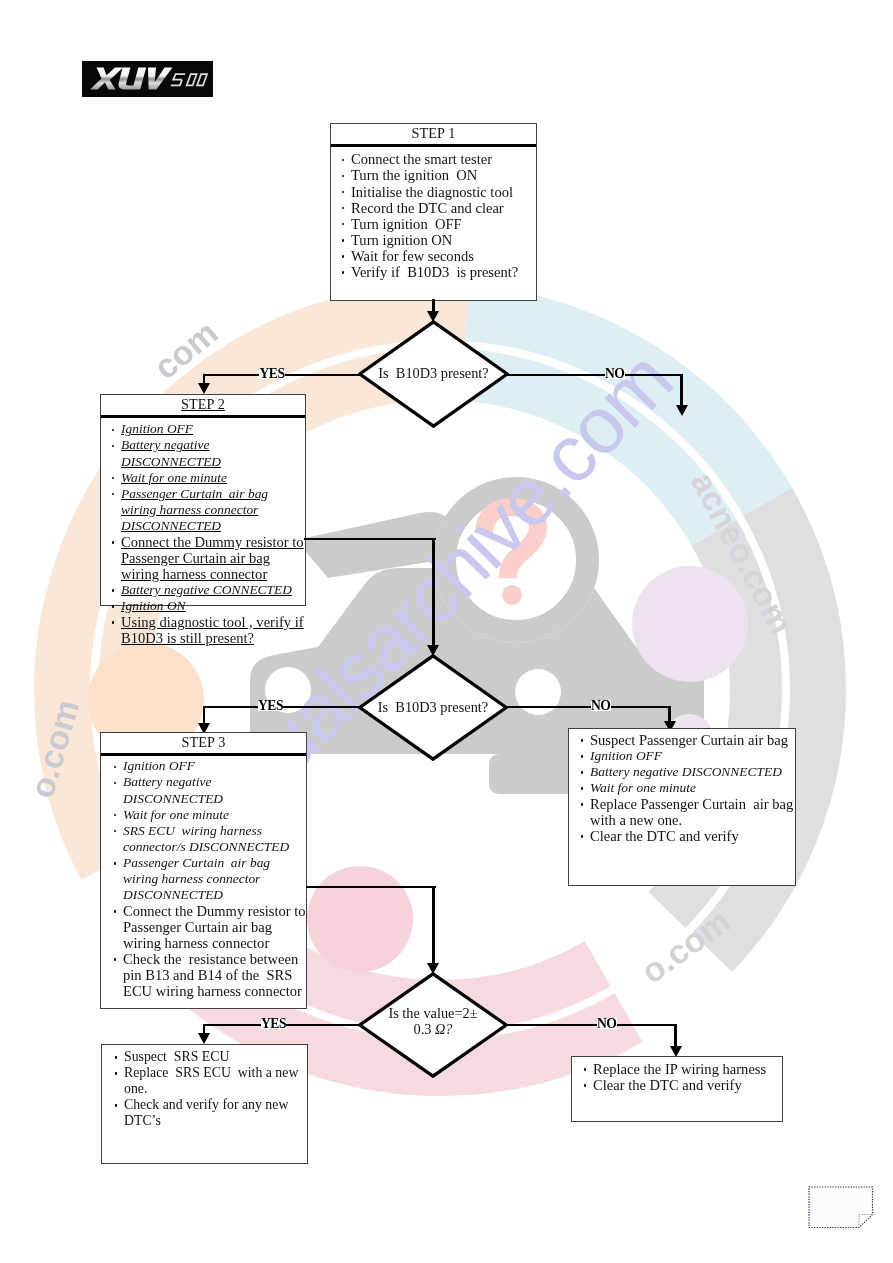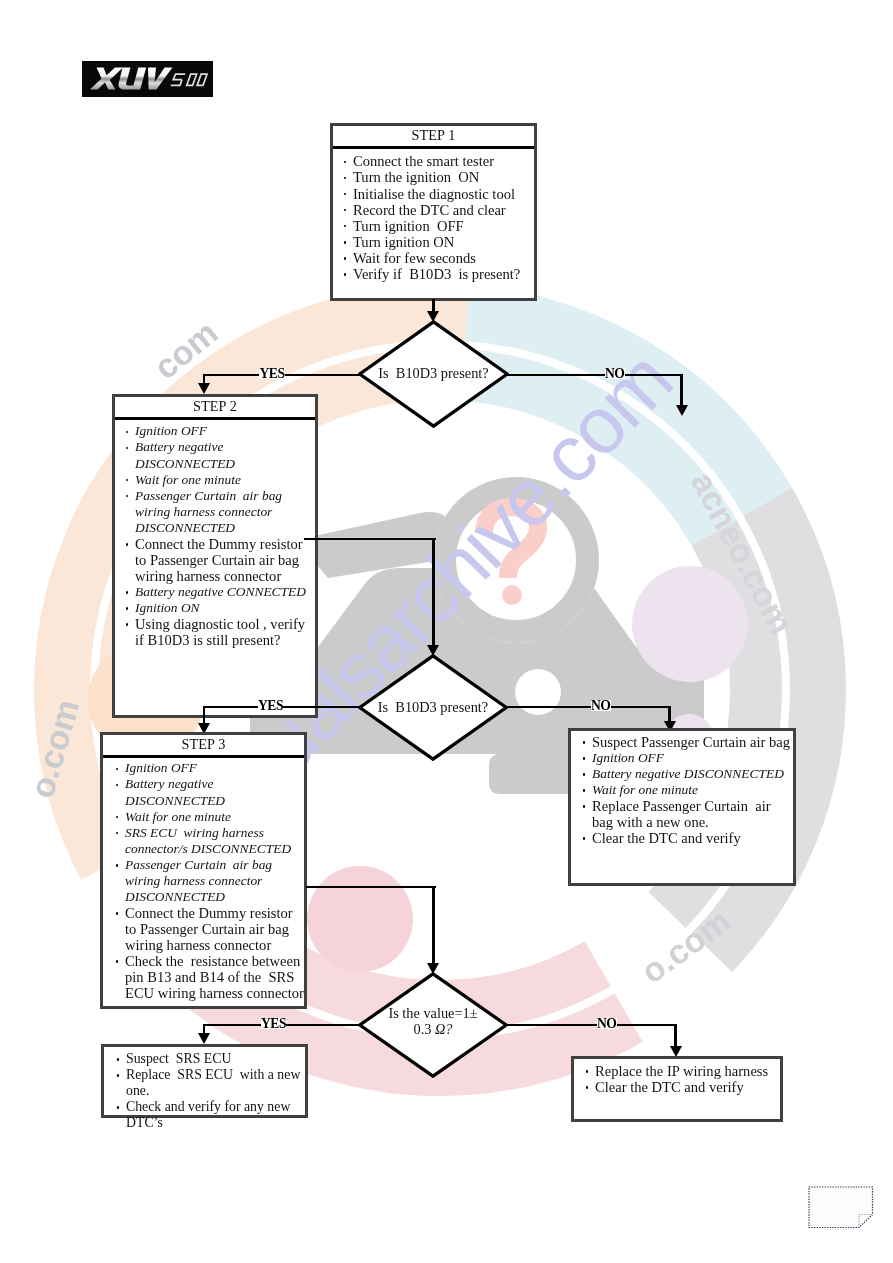"STEP 1" .box { border: 3px solid #404040 -> 1px solid #404040 }
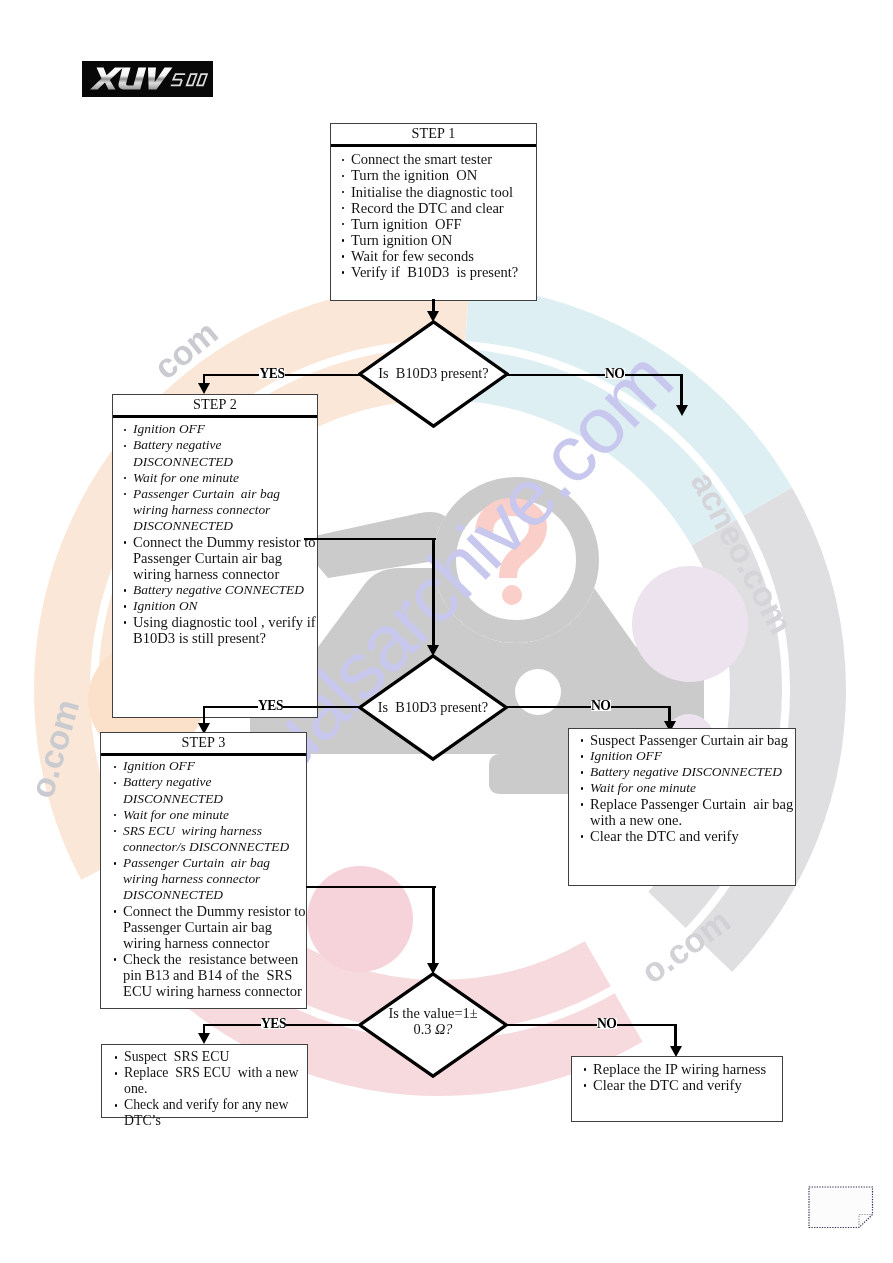"STEP 2" div.box { height: 324px -> 212px; left: 112px -> 100px; text-decoration: none -> underline }
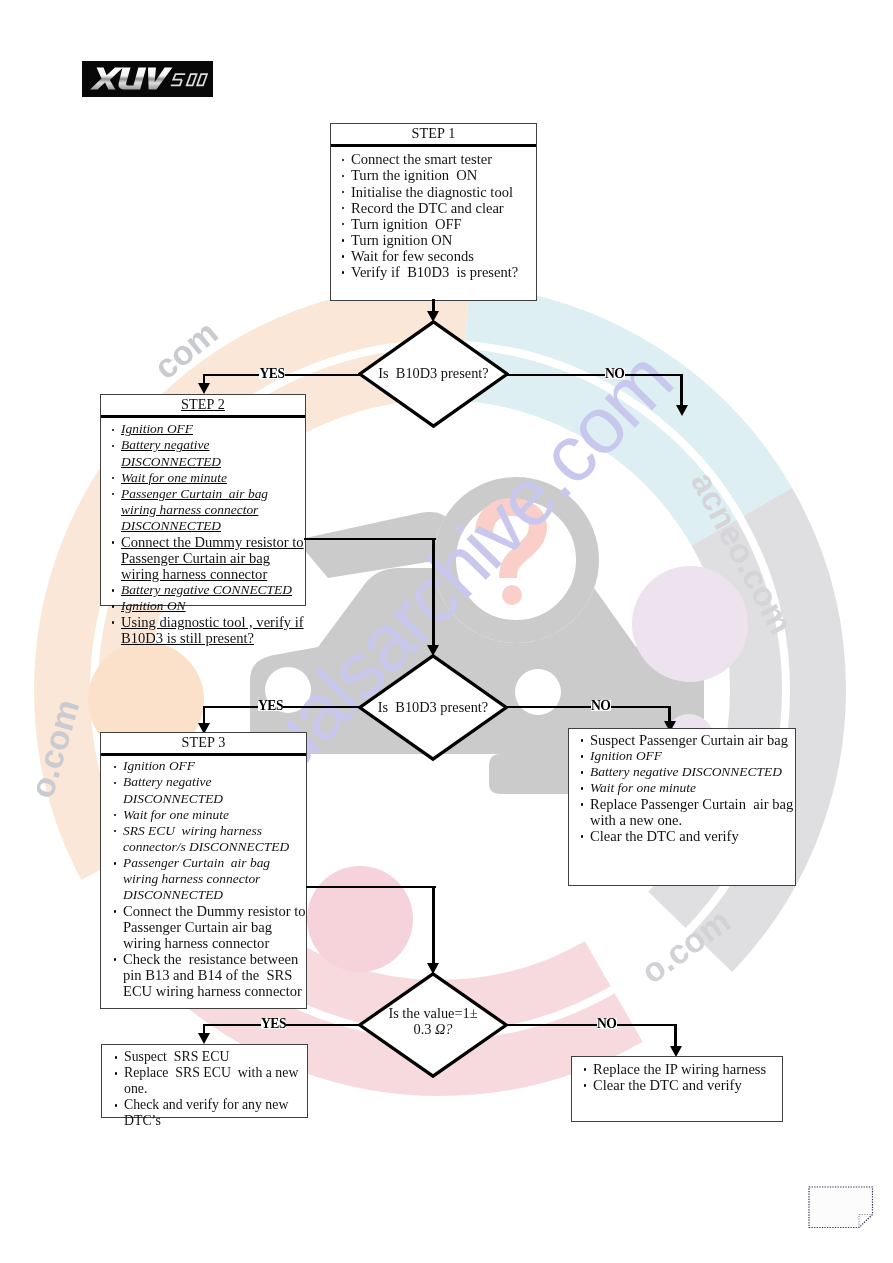"Is the value=1±" div { text: 1 -> 2 }
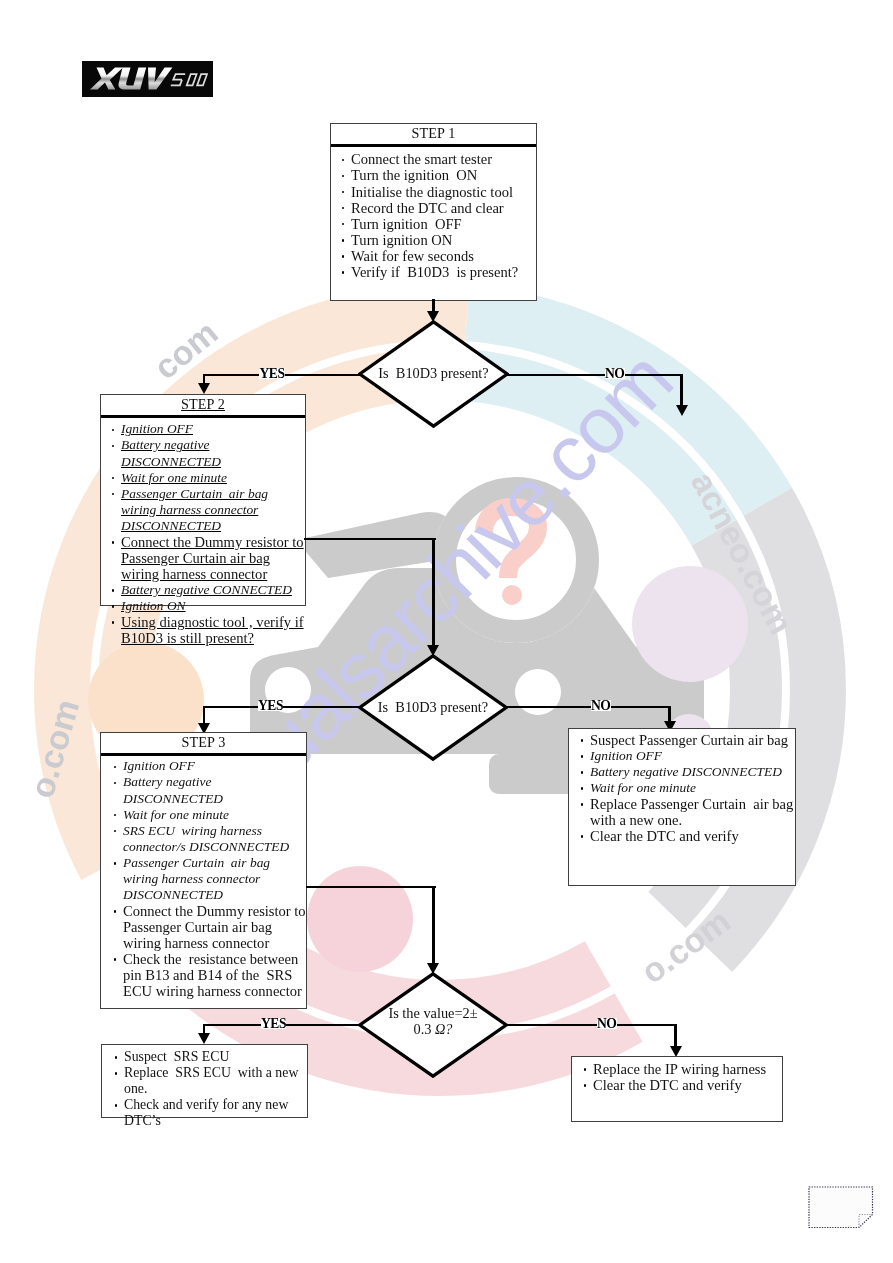"Suspect SRS ECU" div.box { height: 74px -> 120px }
